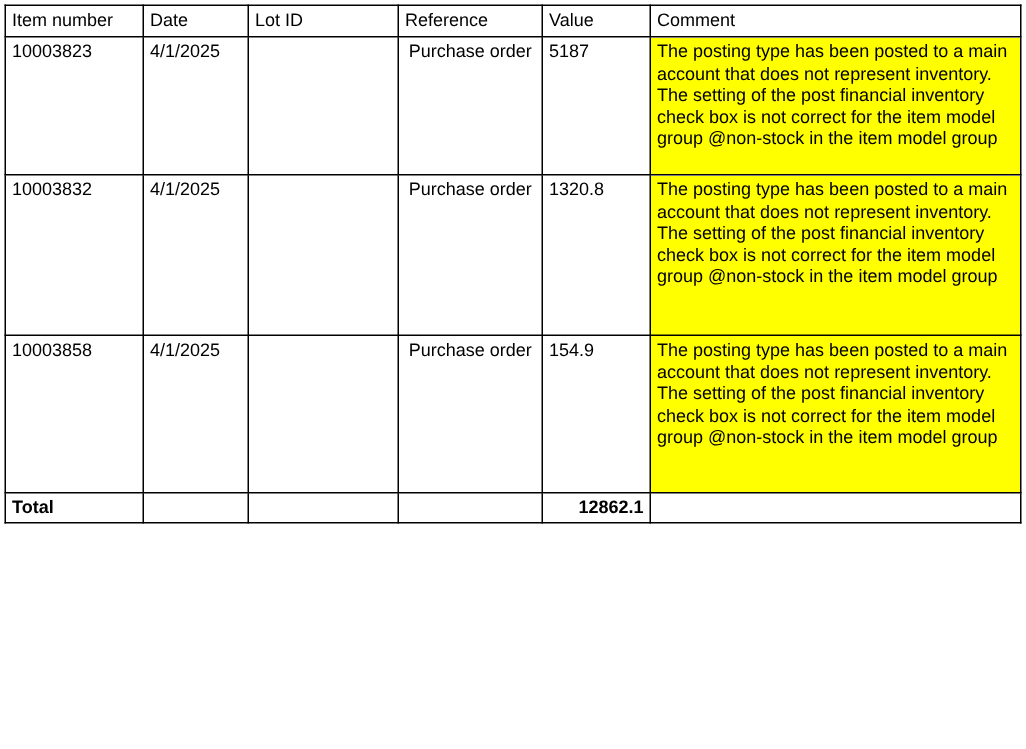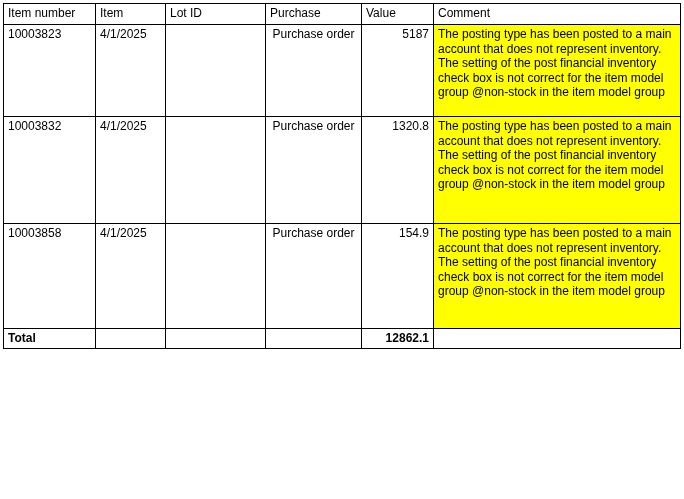"Item" th { text: Item -> Date }
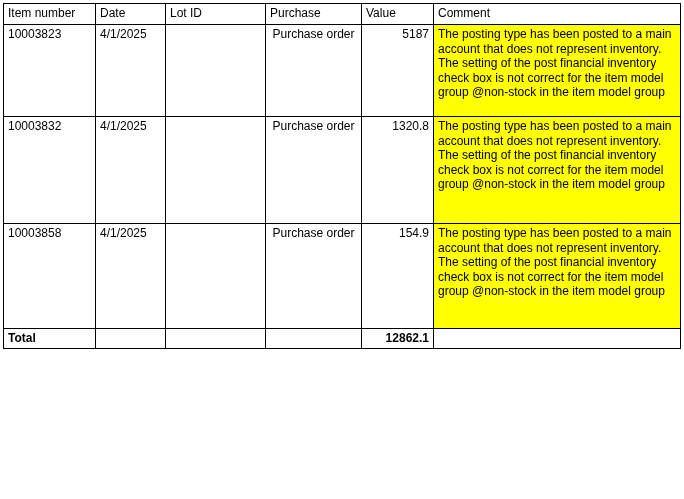"Purchase" th { text: Purchase -> Reference }
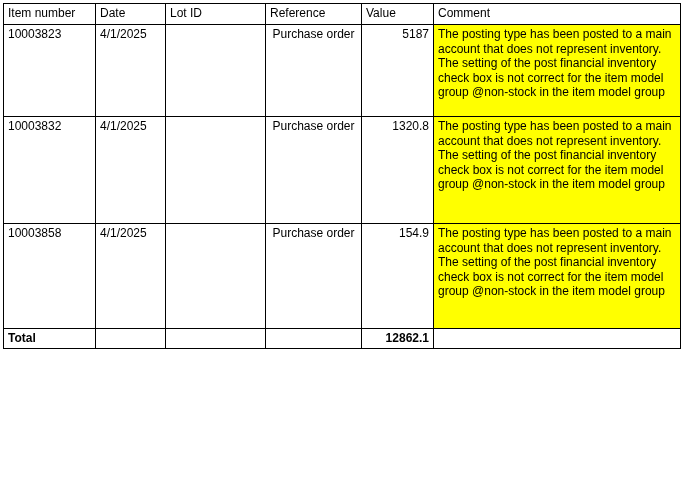"5187" td.value { text-align: right -> none }
